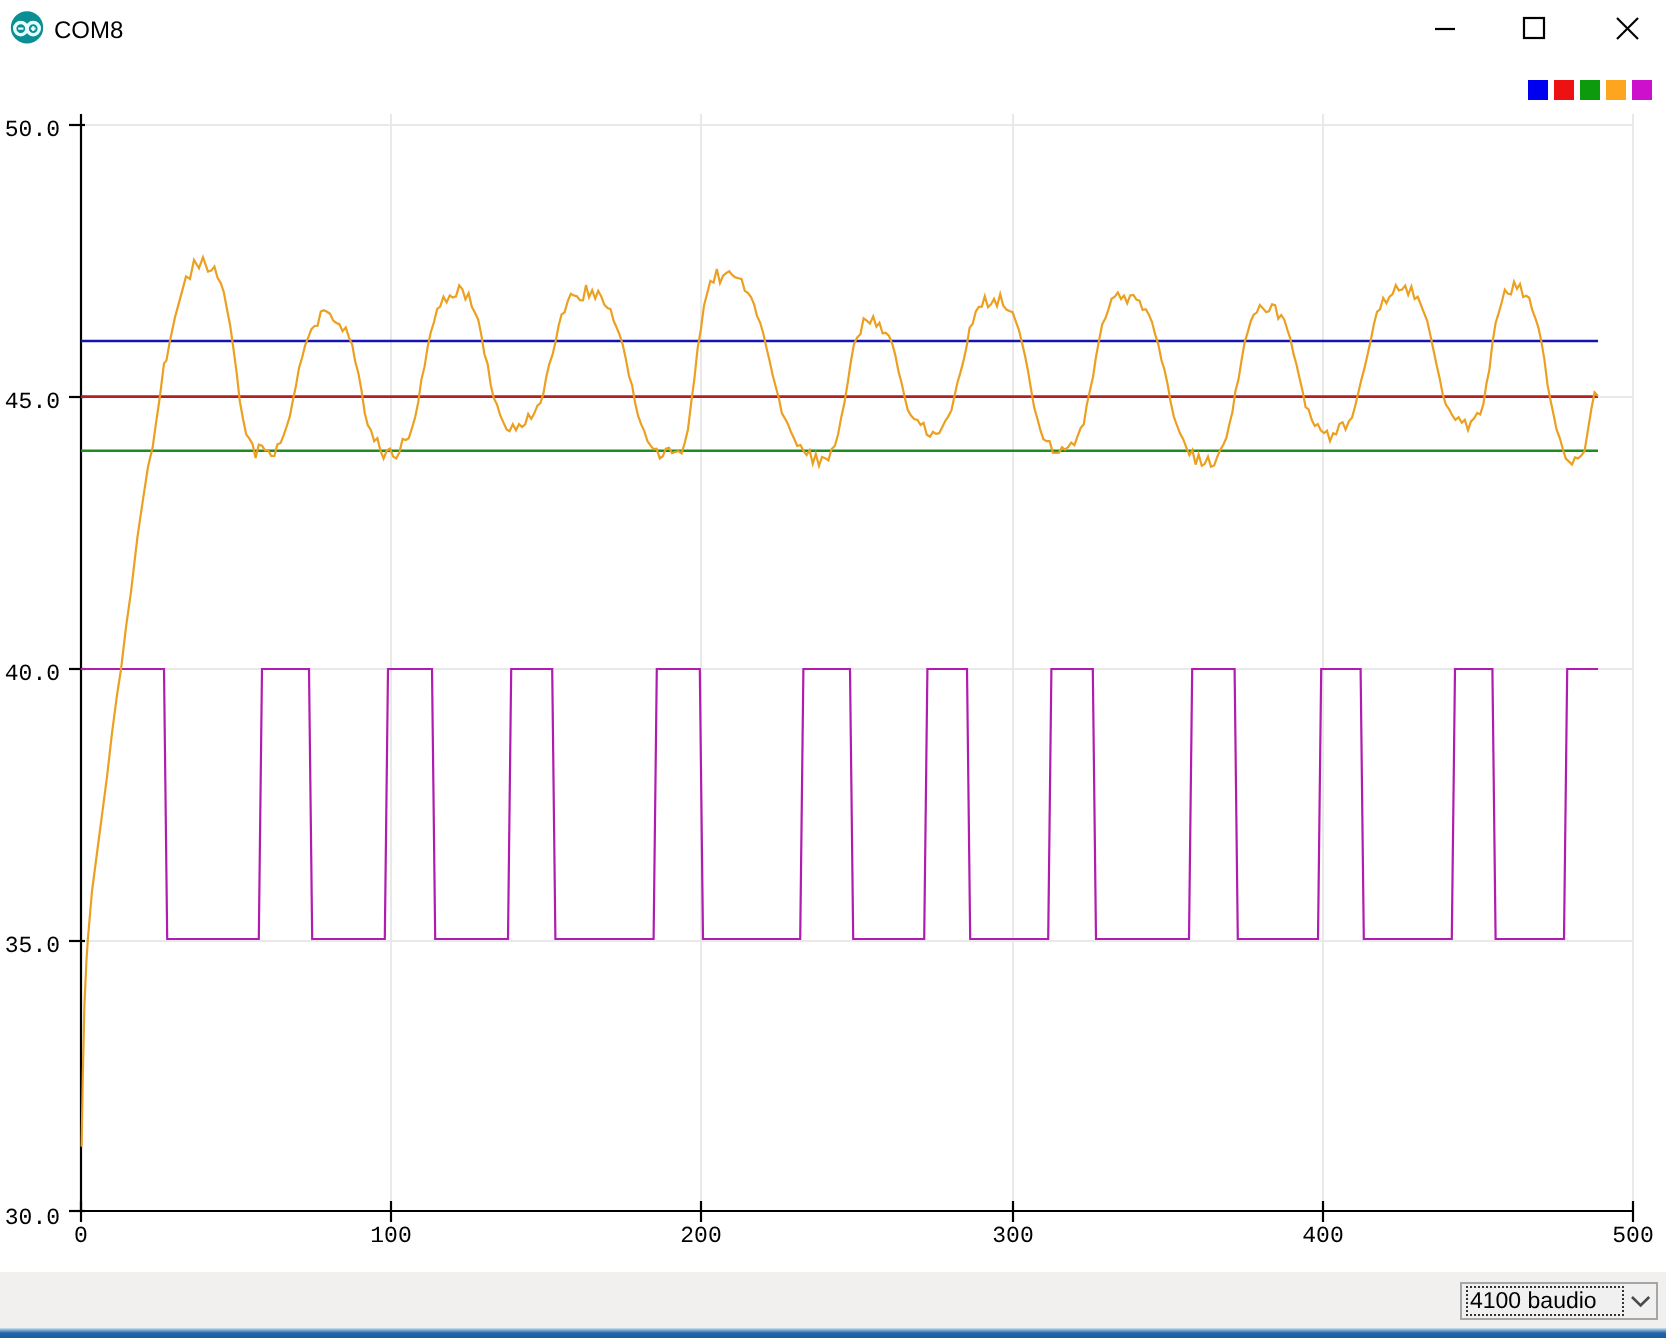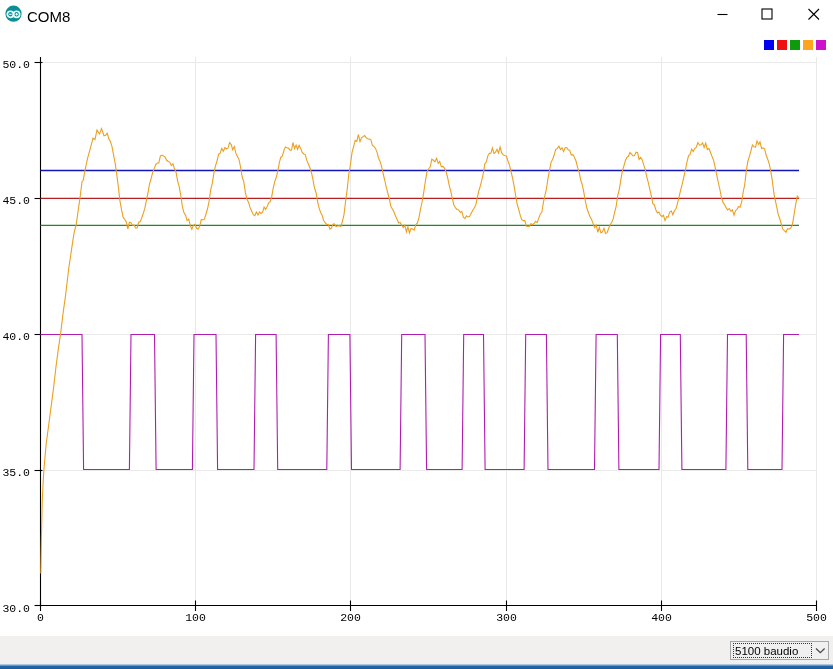"COM8" div.abs { font-size: 15px -> 12px }
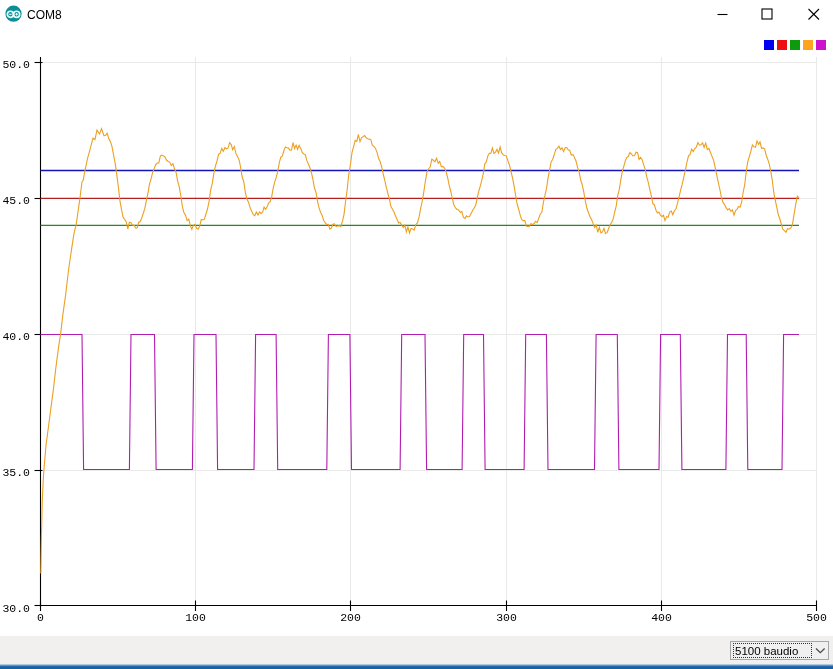"5100 baudio" div.abs { text: 5100 -> 4100 }
